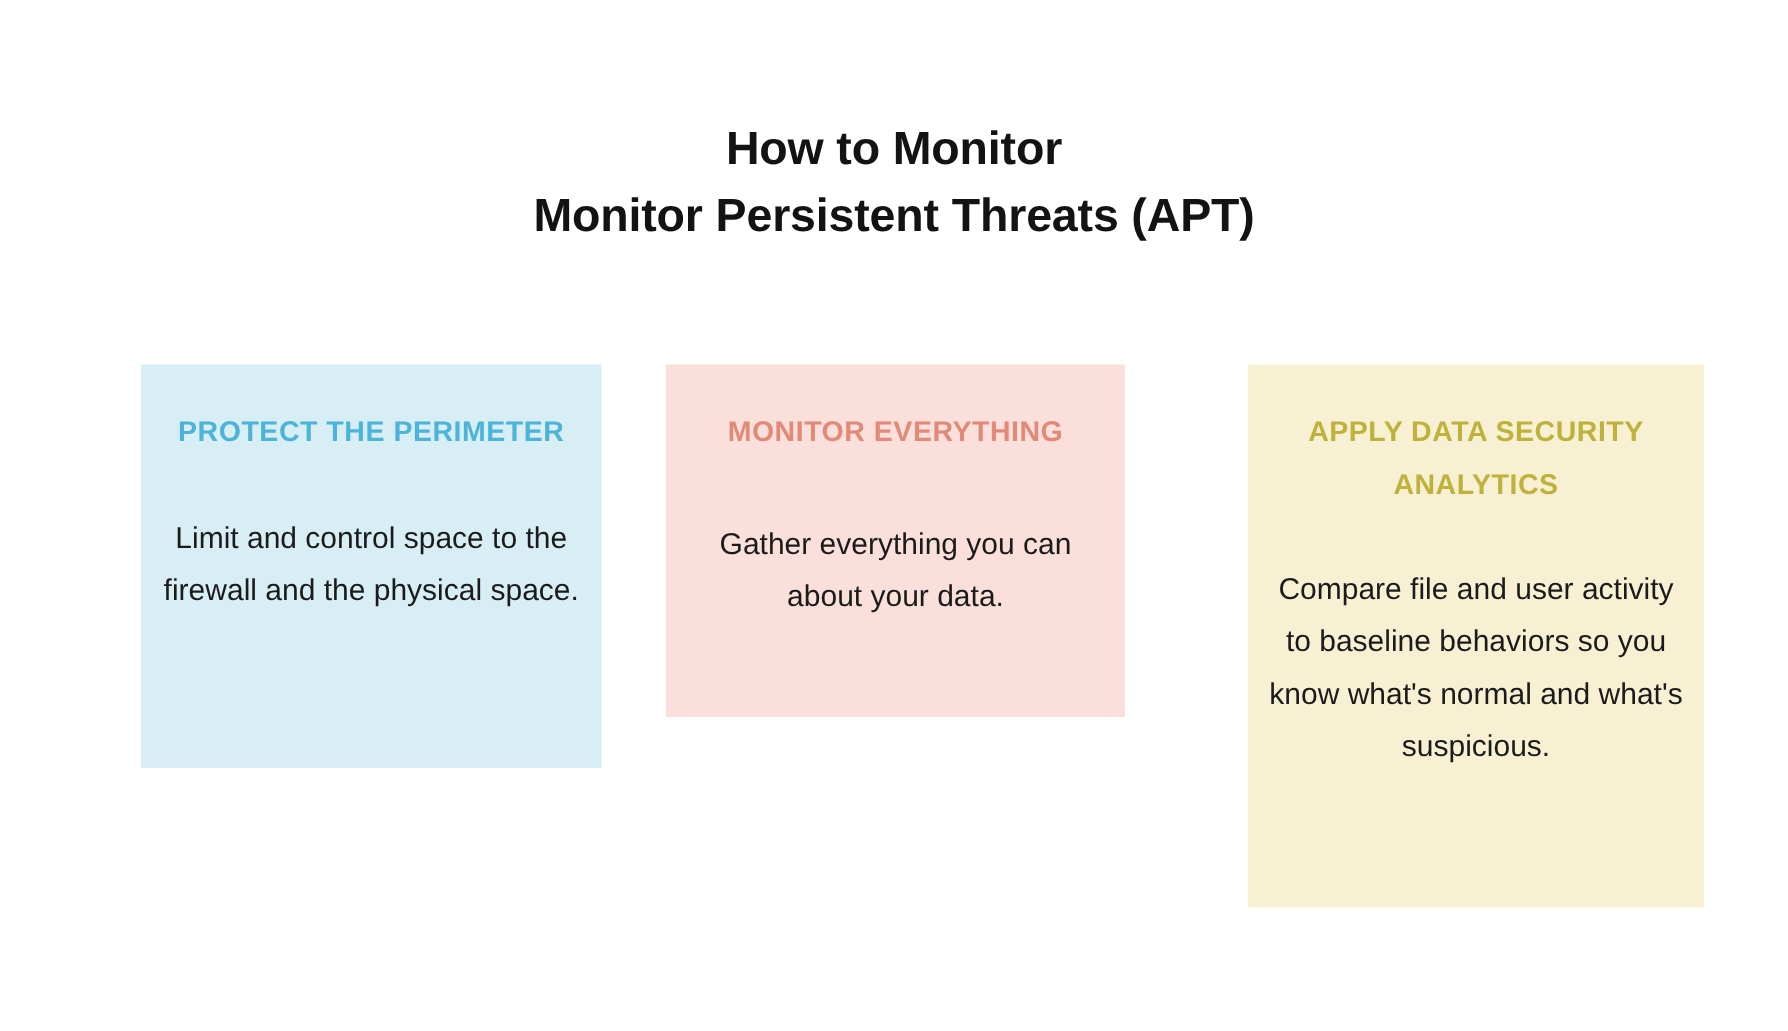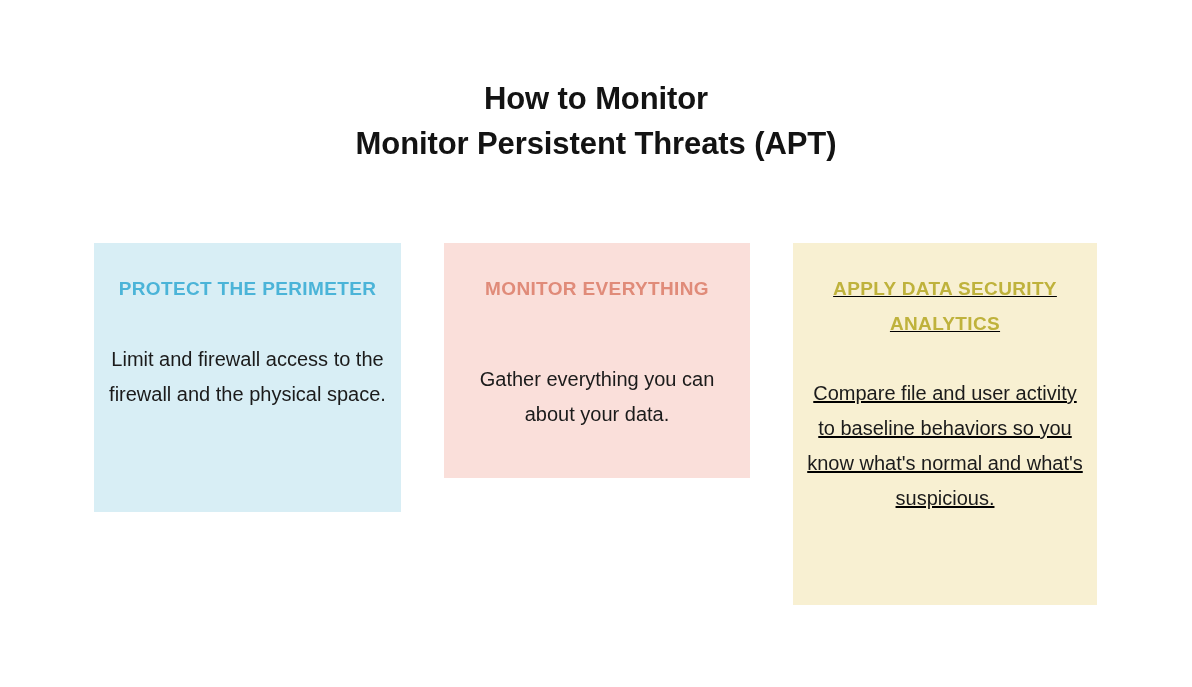"APPLY DATA SECURITY ANALYTICS" .card-3 { left: 793px -> 832px; text-decoration: underline -> none }
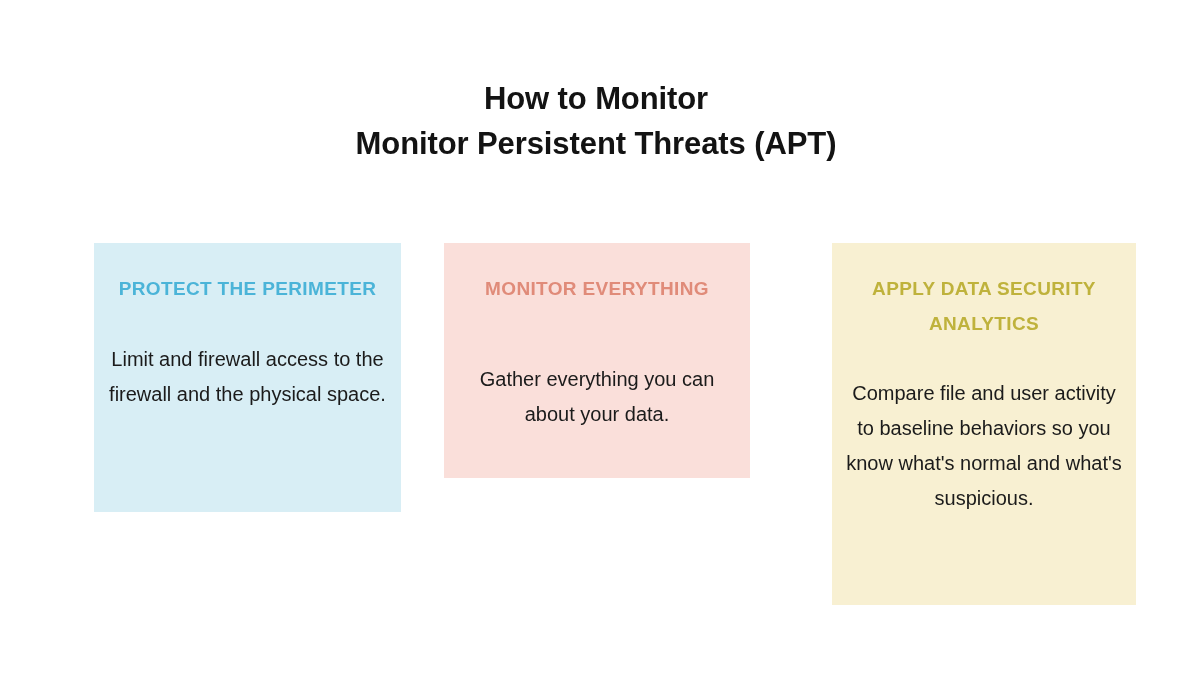"Limit and firewall access to" p.card-body { text: firewall access -> control space }
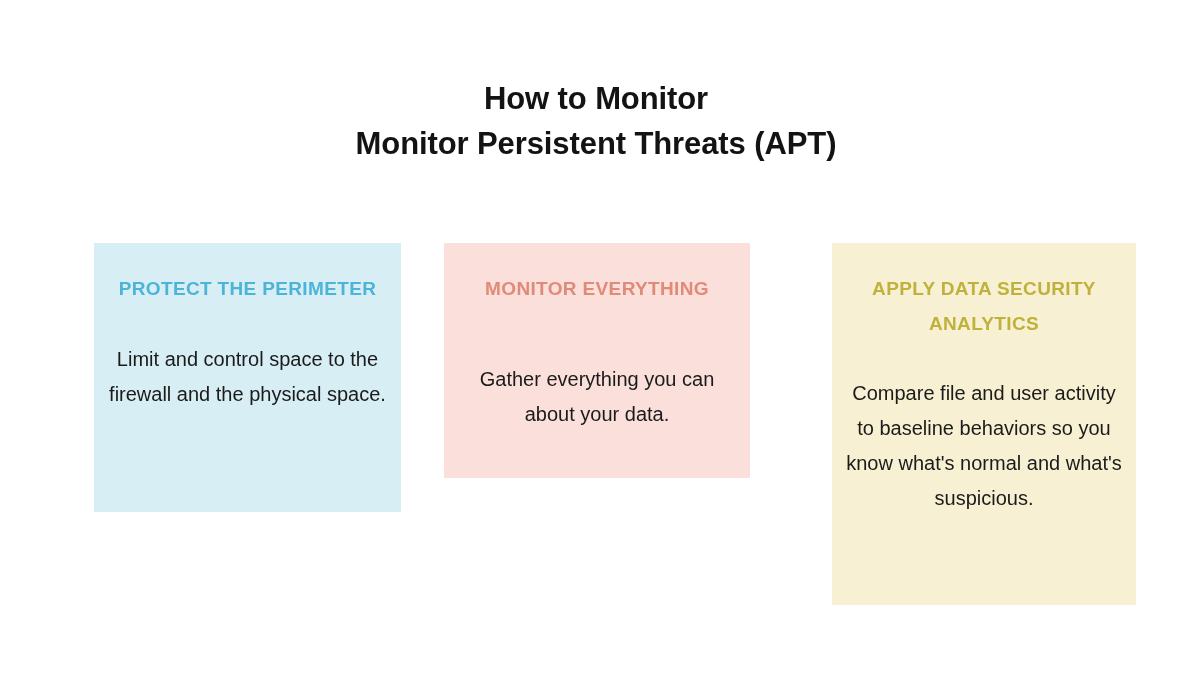"Gather everything you can about" .card-2 .card-body { margin-top: 56px -> 40px }
